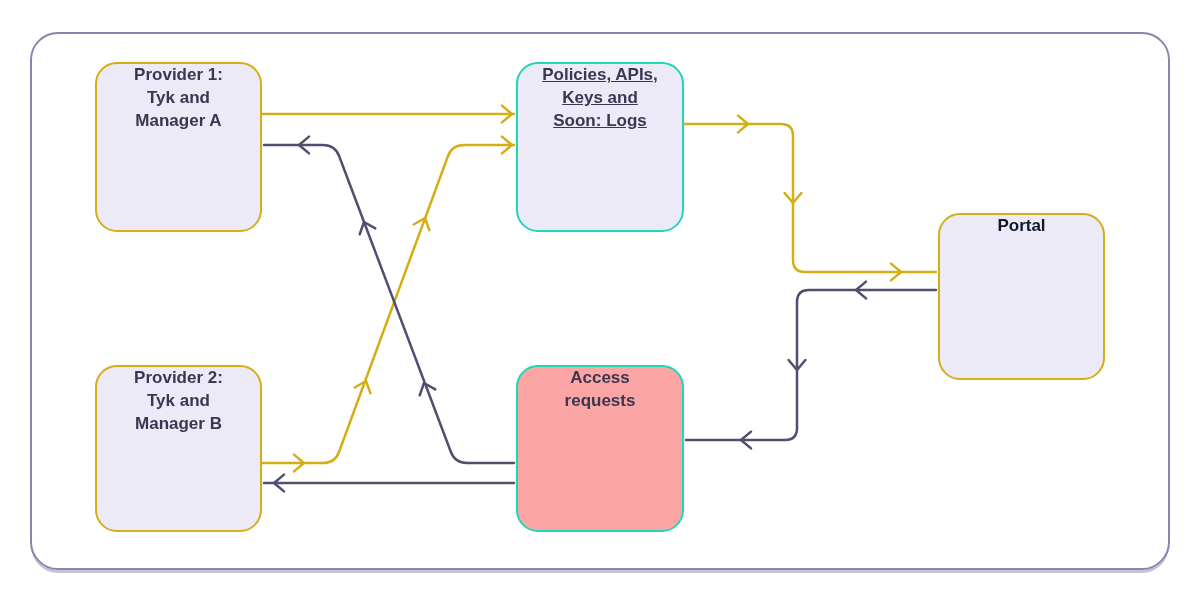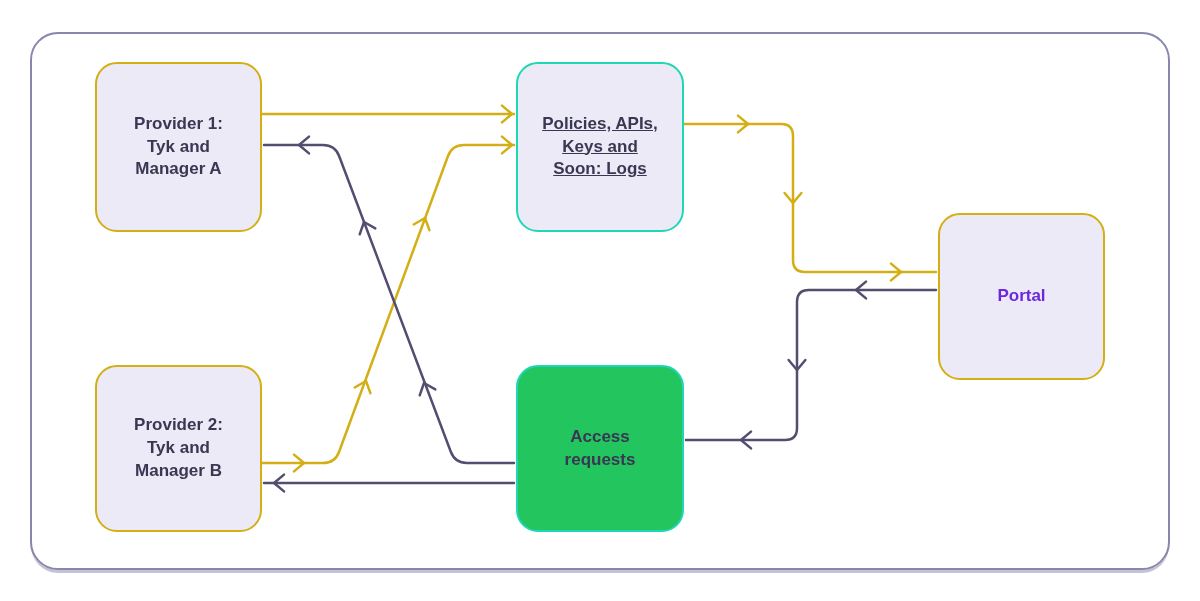"Provider 1:" .node { align-items: center -> flex-start }
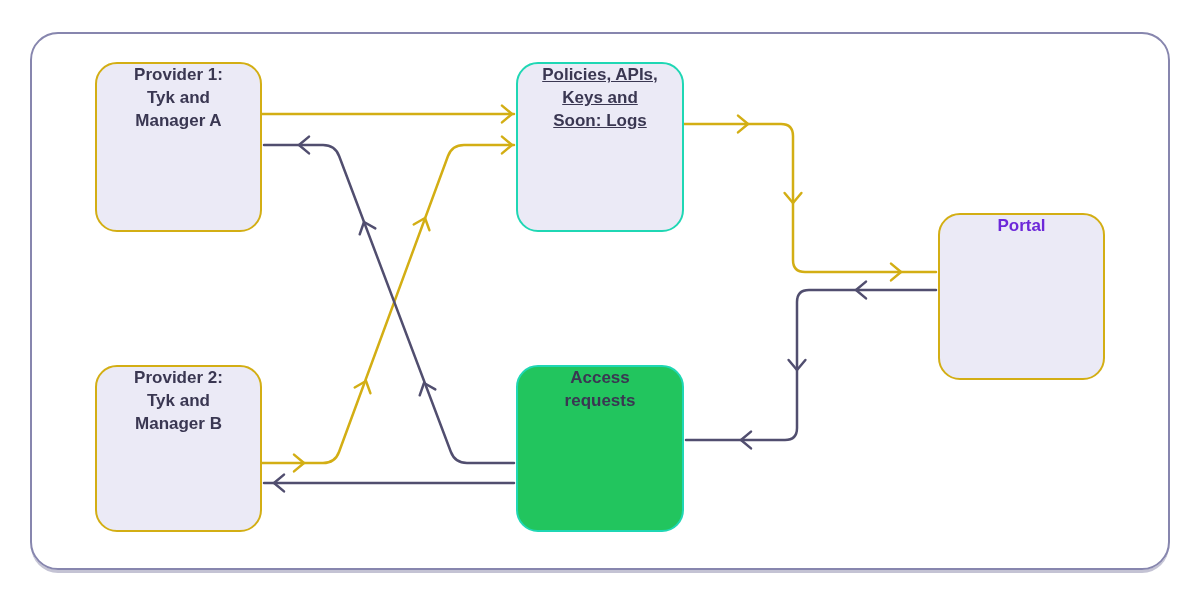"Portal" div.node { color: #6d28d9 -> #0f172a }
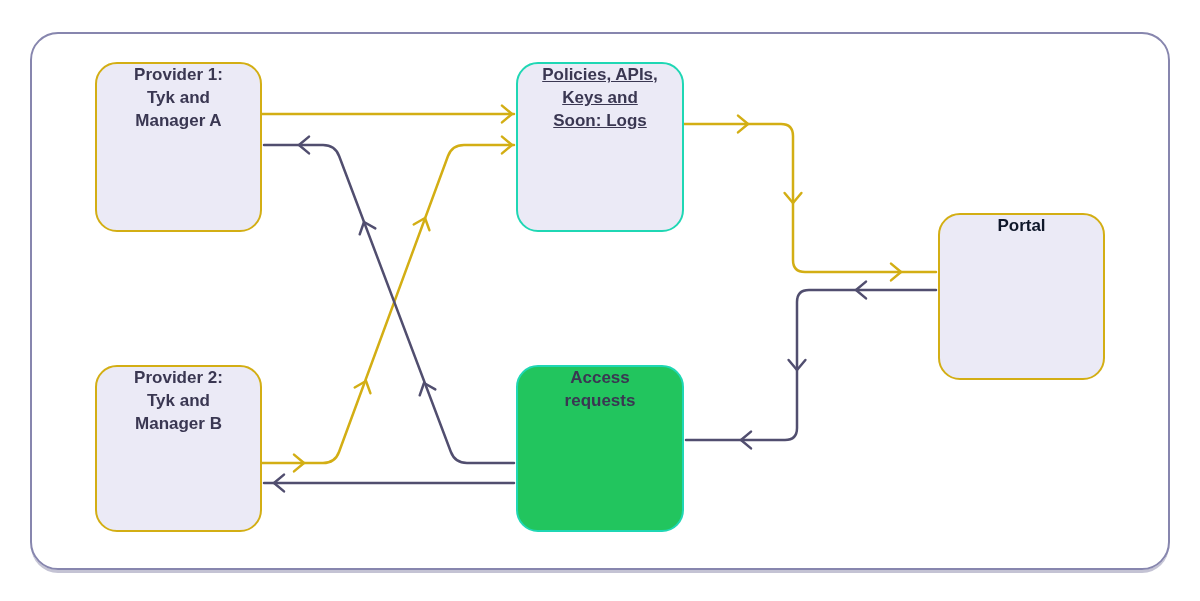"Access" div.node { background: #22c55e -> #fca5a5 }
